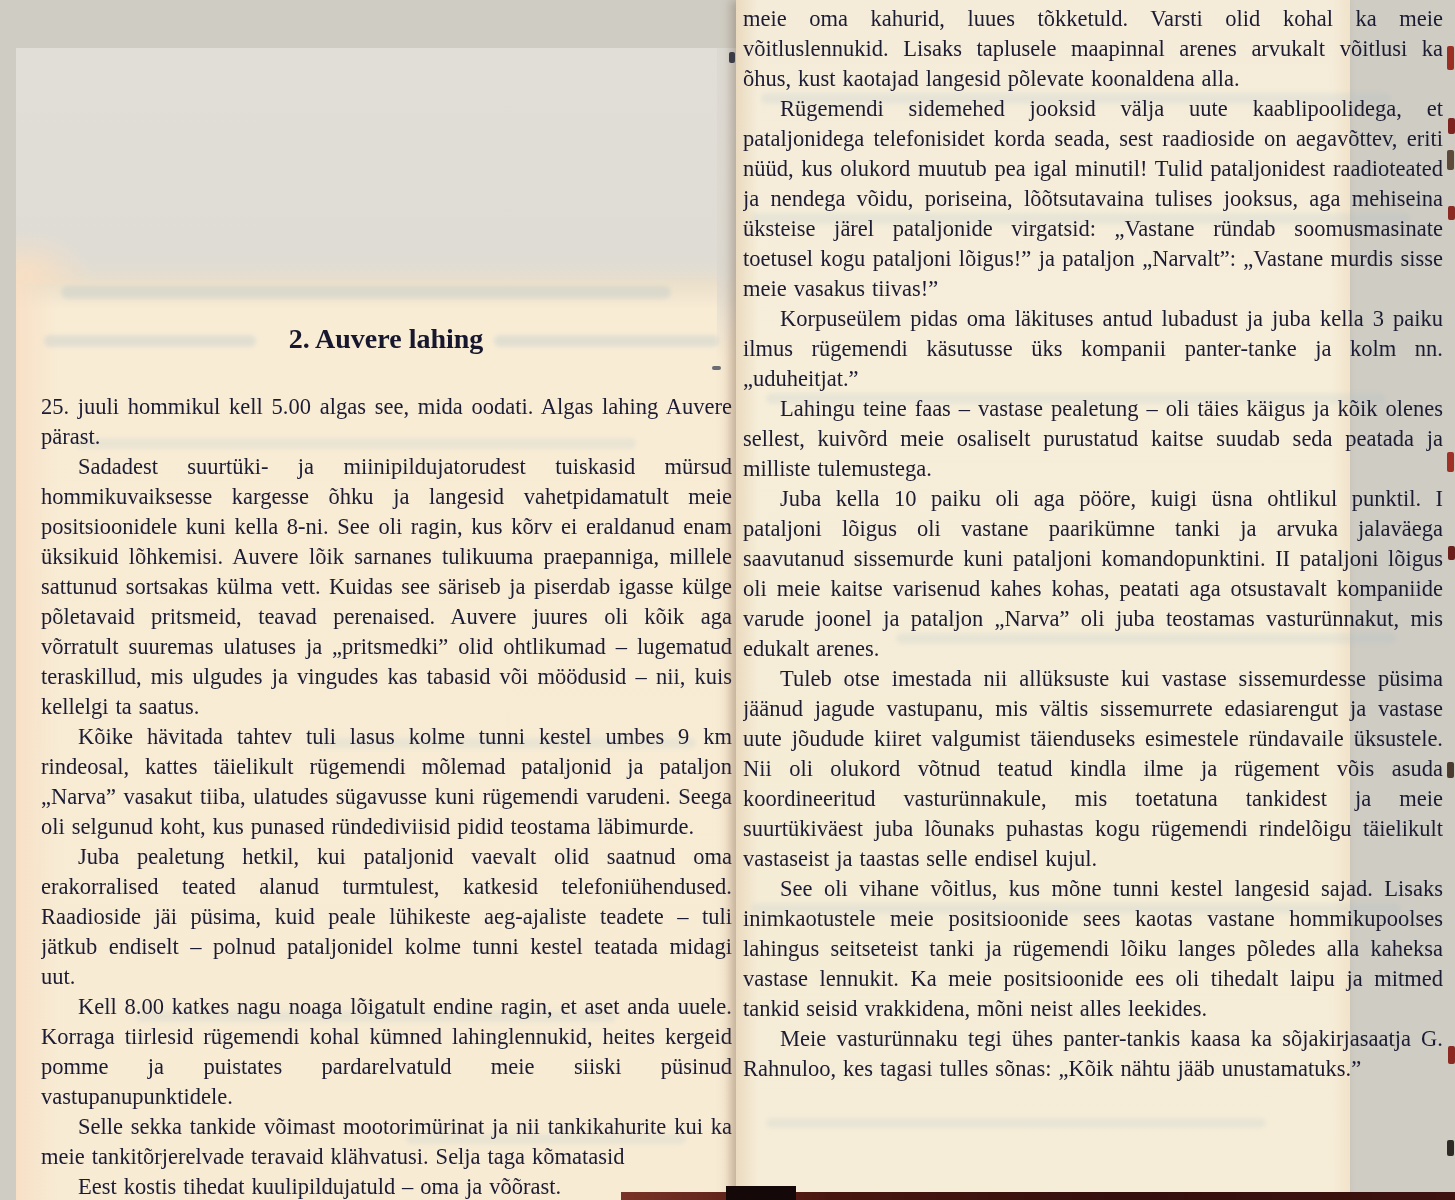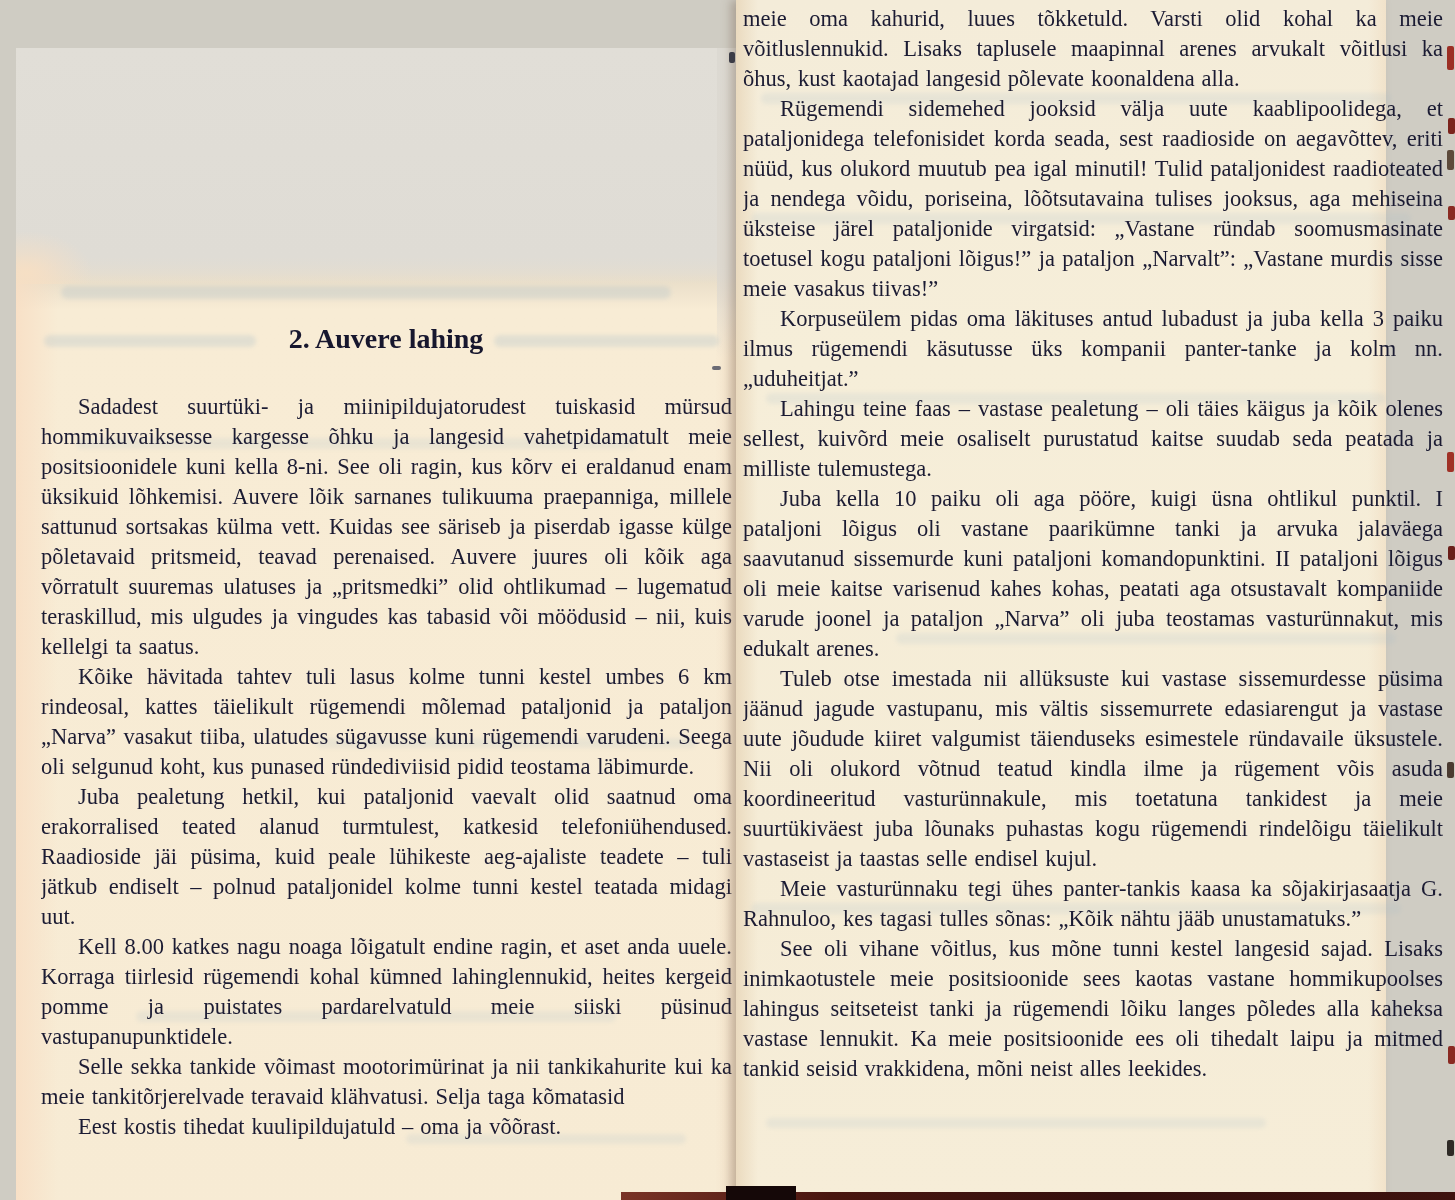"meie oma kahurid, luues tõkketuld." .page-right { padding-left: 36px -> none }
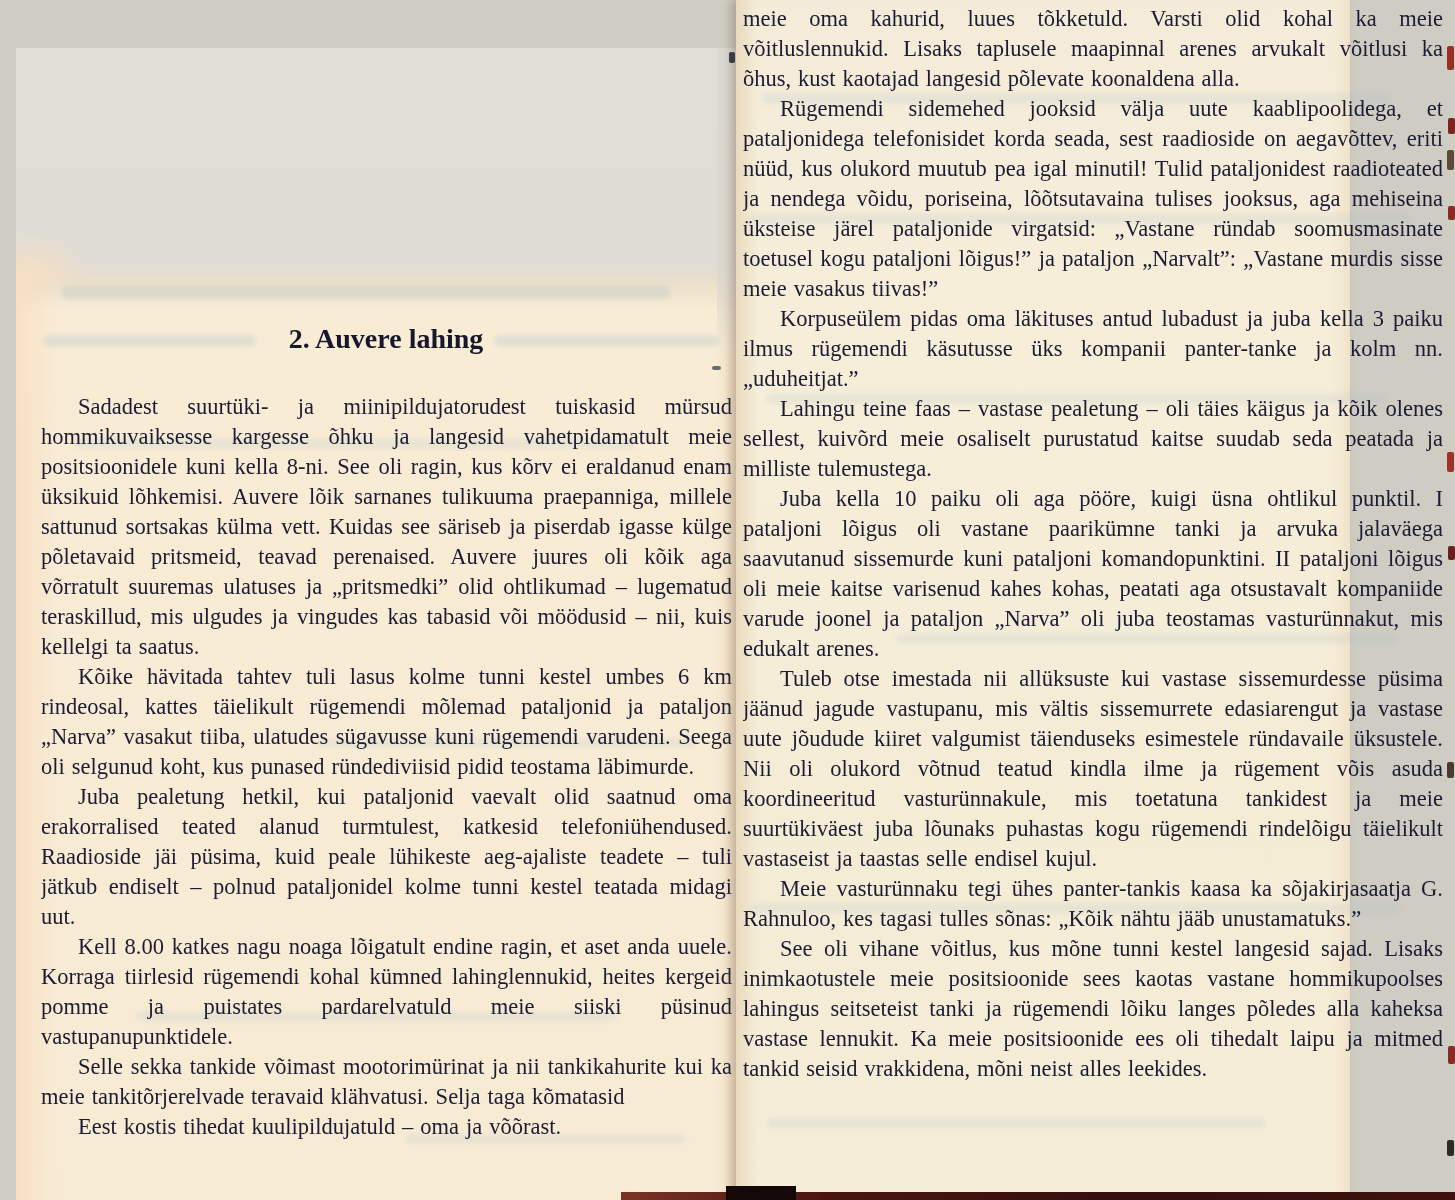"25. juuli hommikul kell 5.00" p.para { html: none -> <p>25. juuli hommikul kell 5.00 algas see, mida oodati. Algas lahing Auvere pärast.</p> }
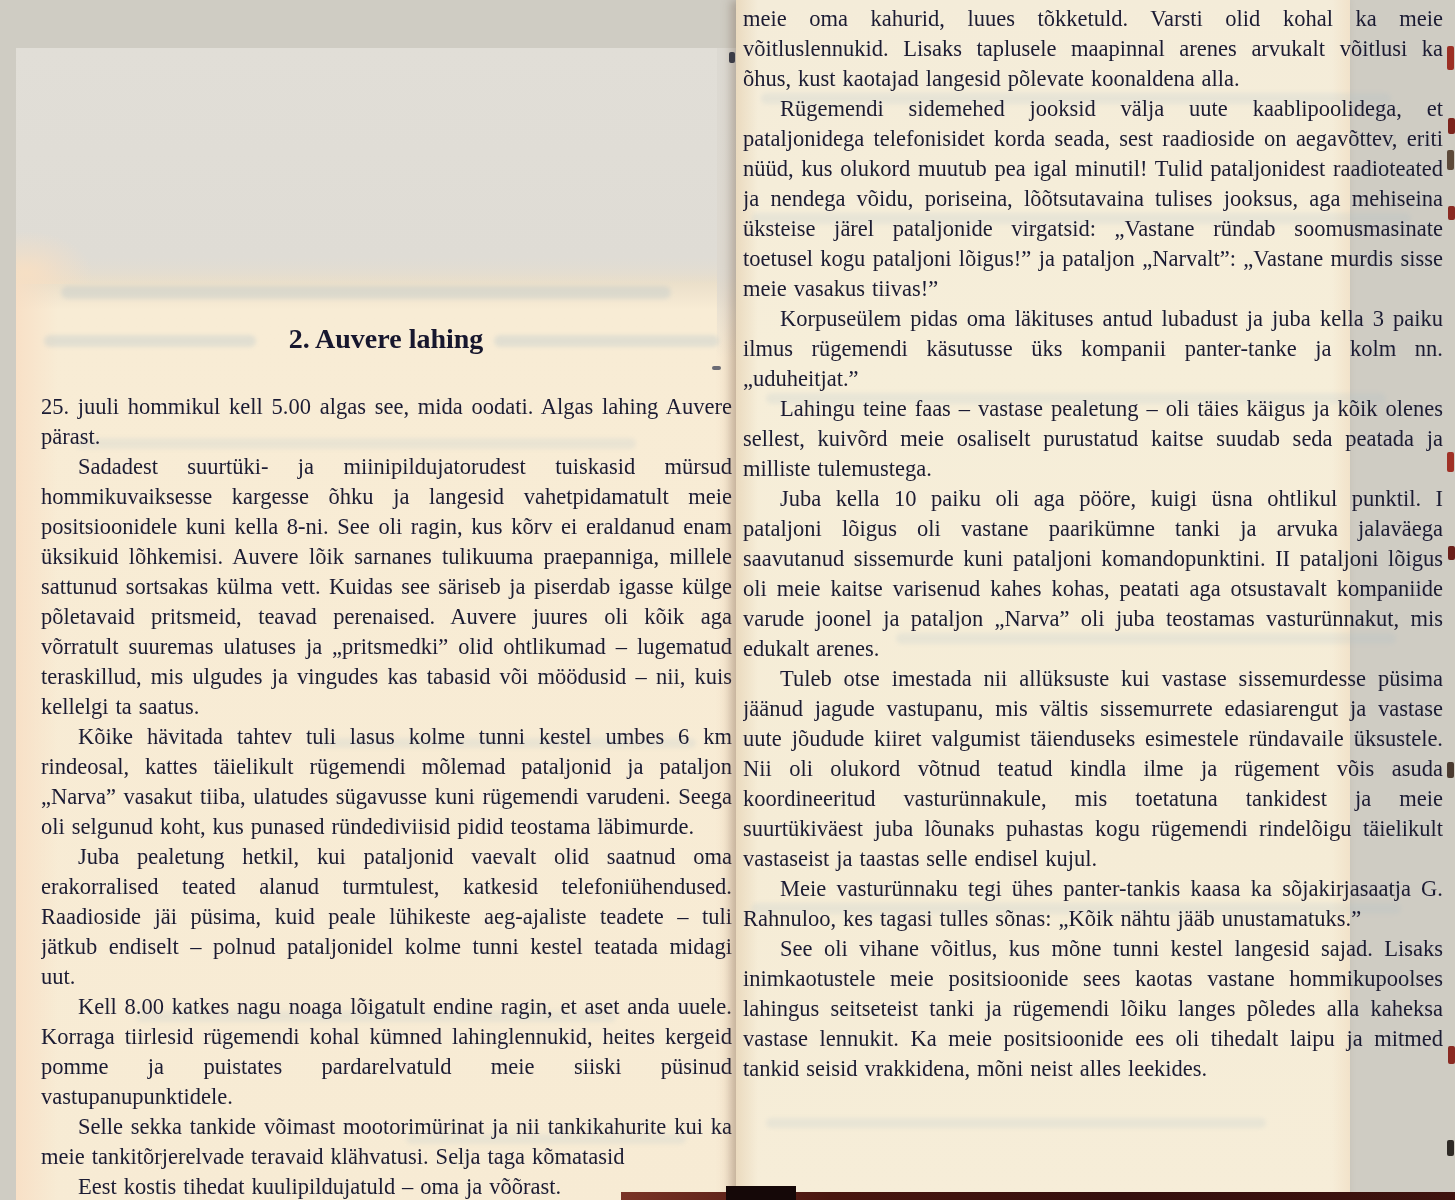"Kõike hävitada tahtev tuli lasus" p.para { text: 6 -> 9 }
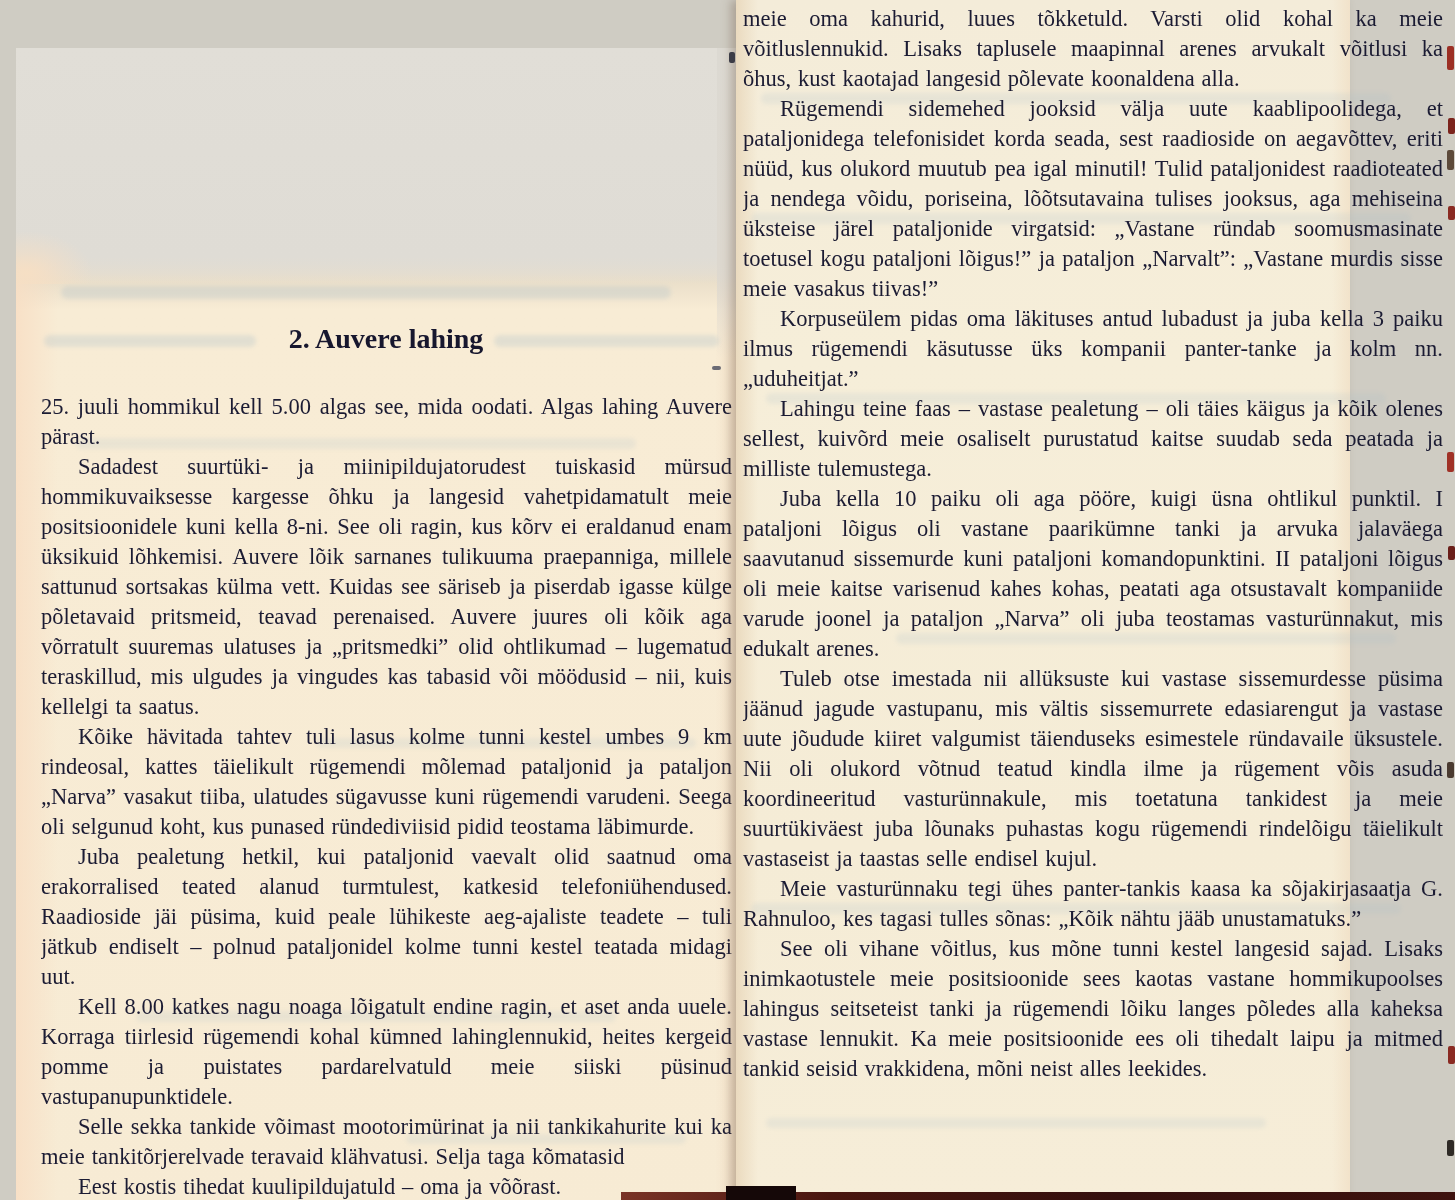"Meie vasturünnaku tegi ühes" p.para { order: before "See oli vihane võitlus, kus" -> after "See oli vihane võitlus, kus" }
